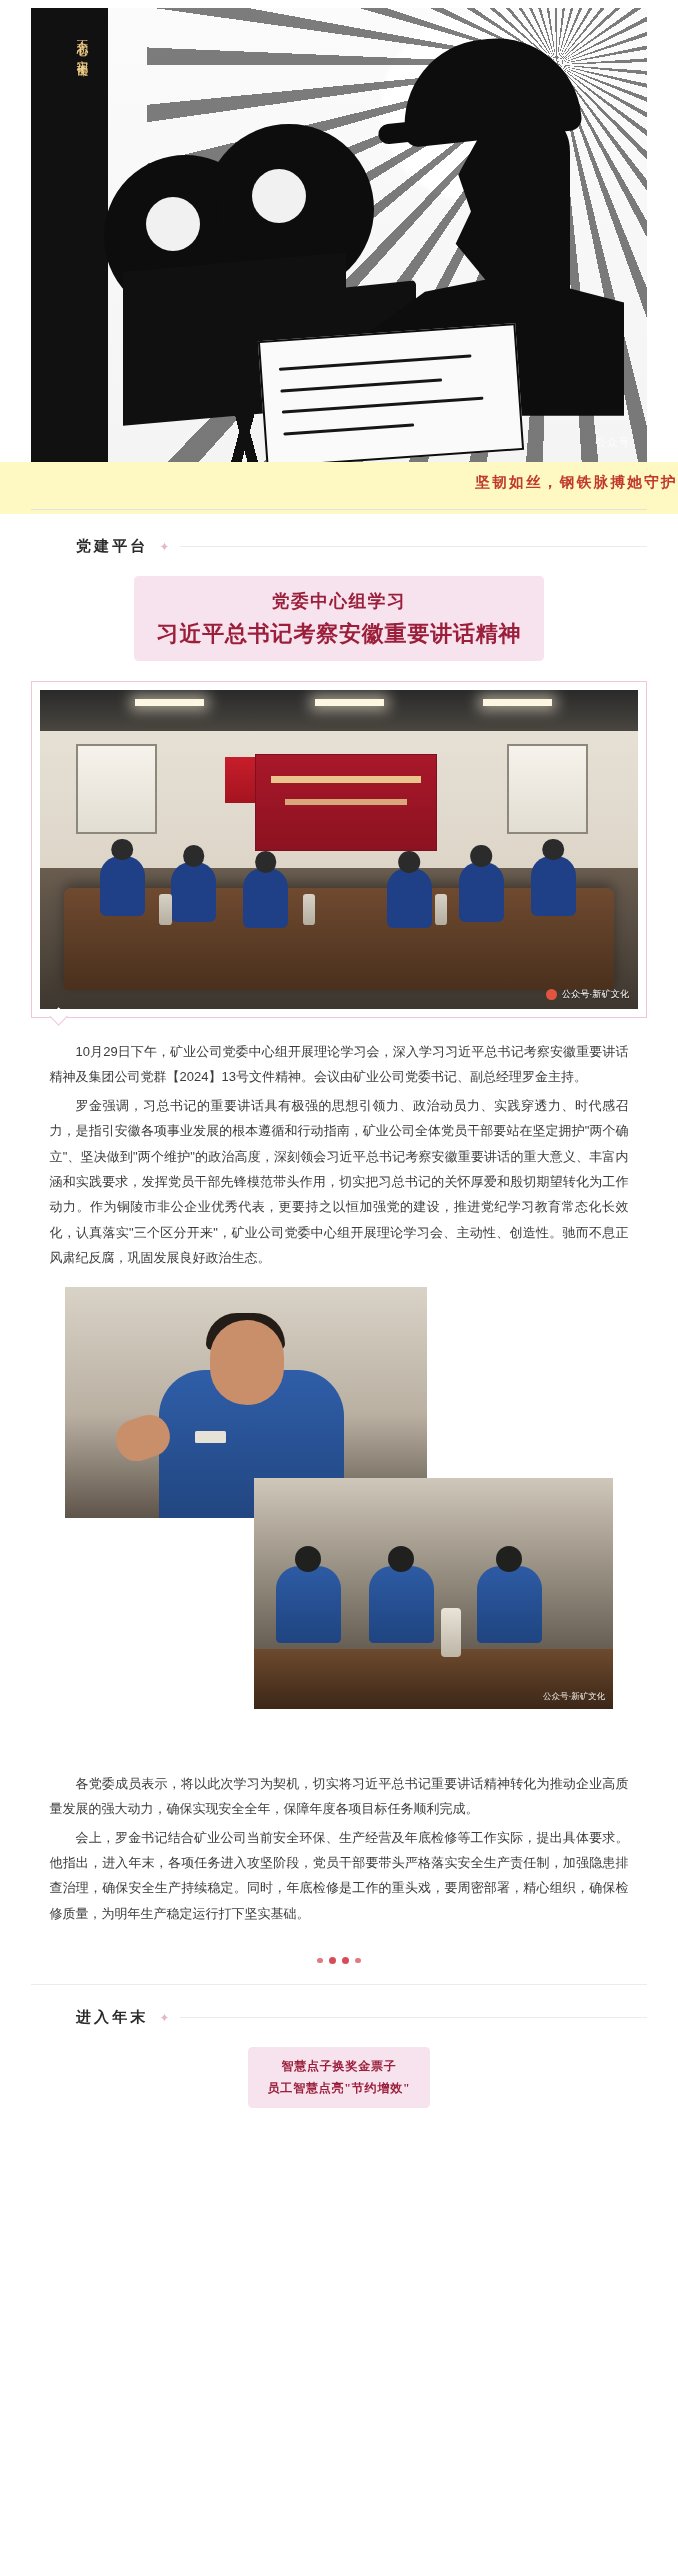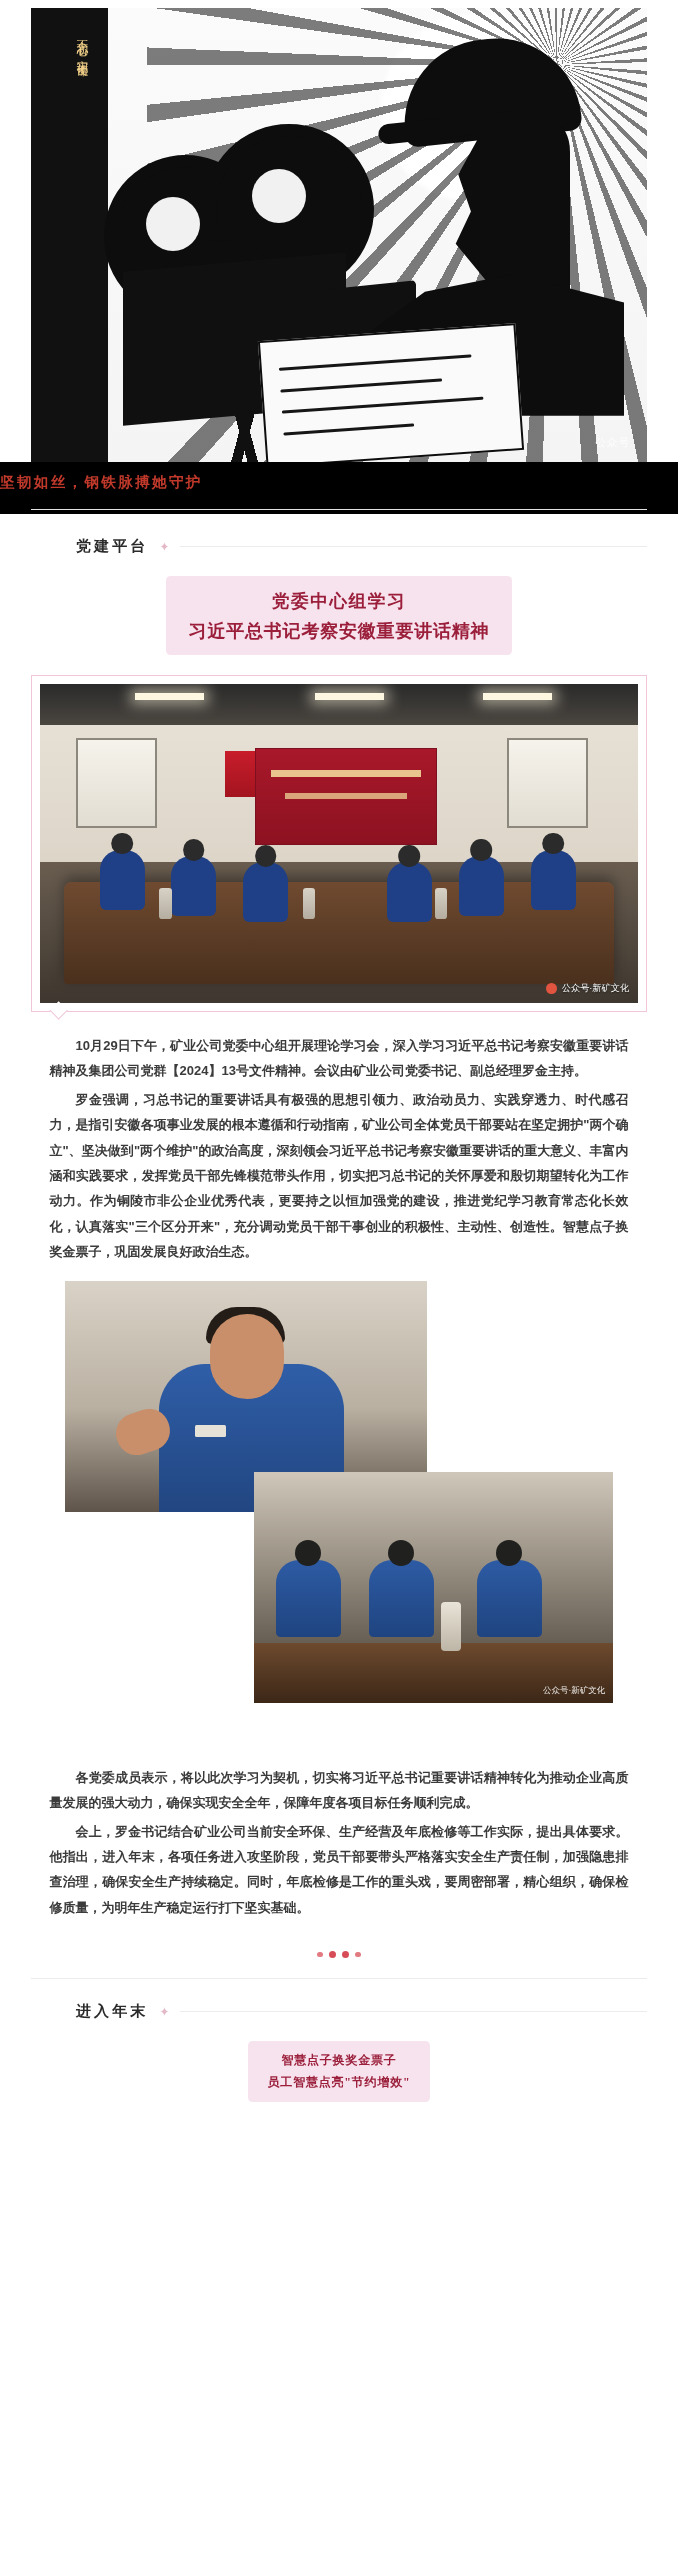"坚韧如丝，钢铁脉搏她守护" .hero-caption-wrap { background: #000000 -> #fef9c3; text-align: left -> right }
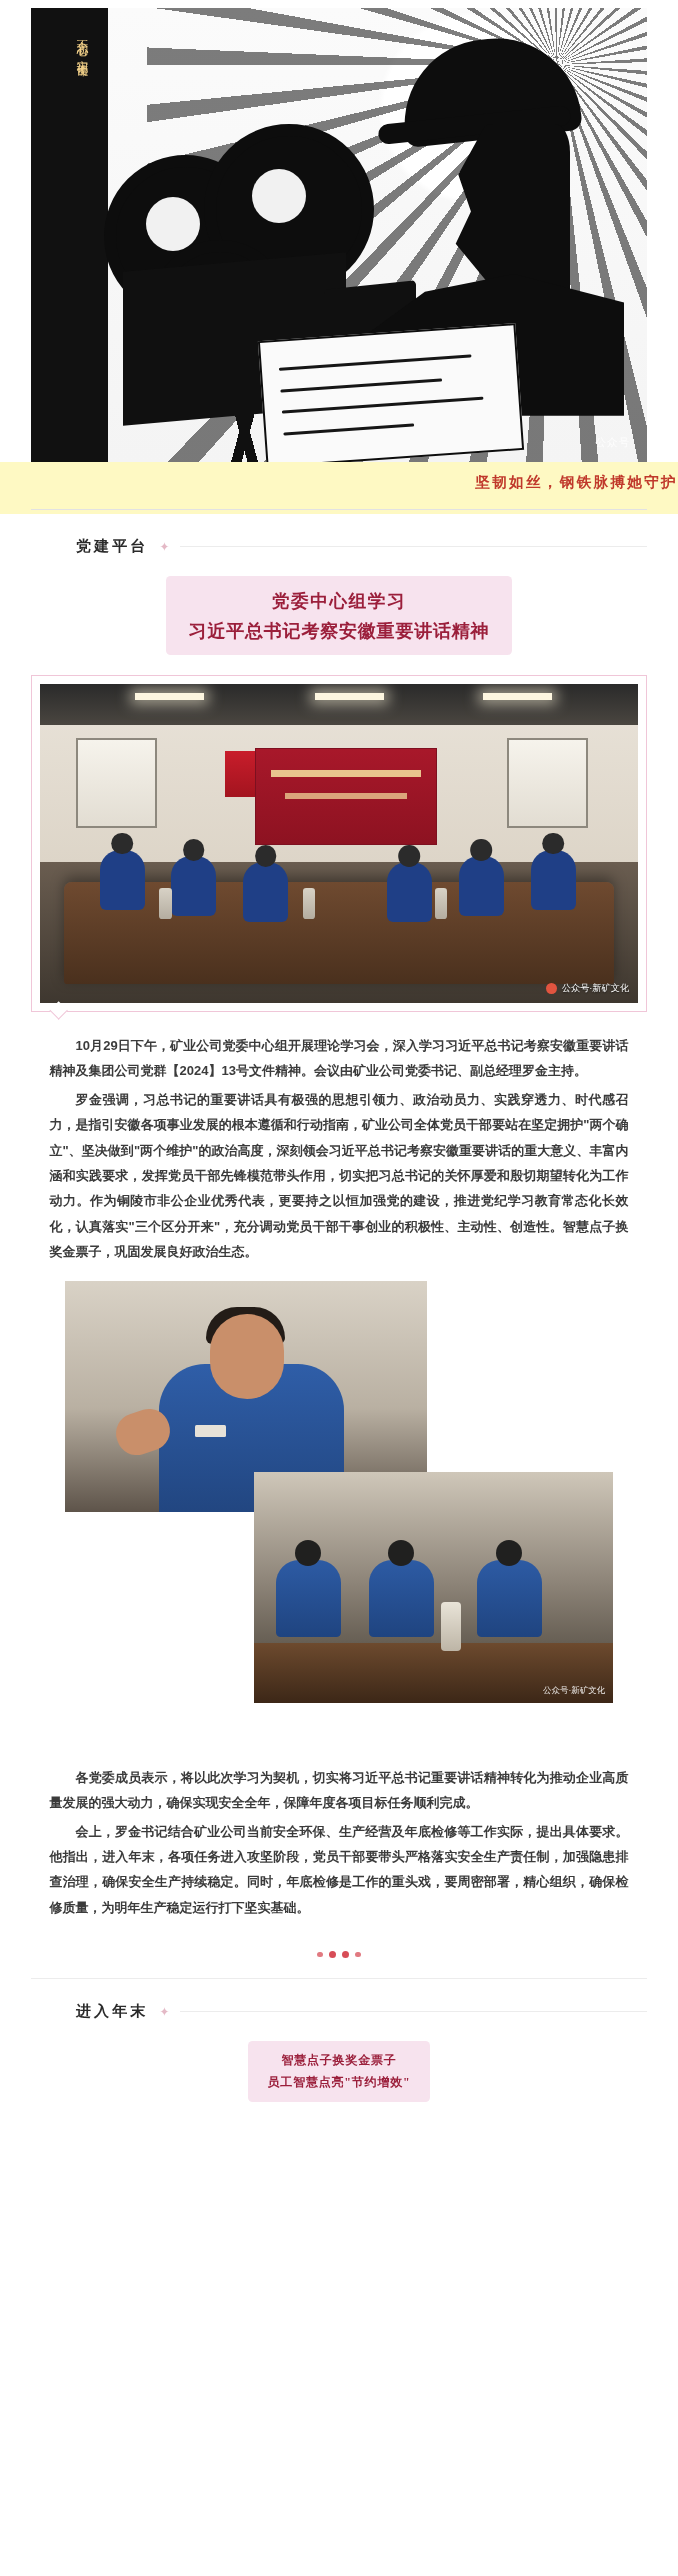"习近平总书记考察安徽重要讲话精神" .banner .ln2 { font-size: 18px -> 22px }
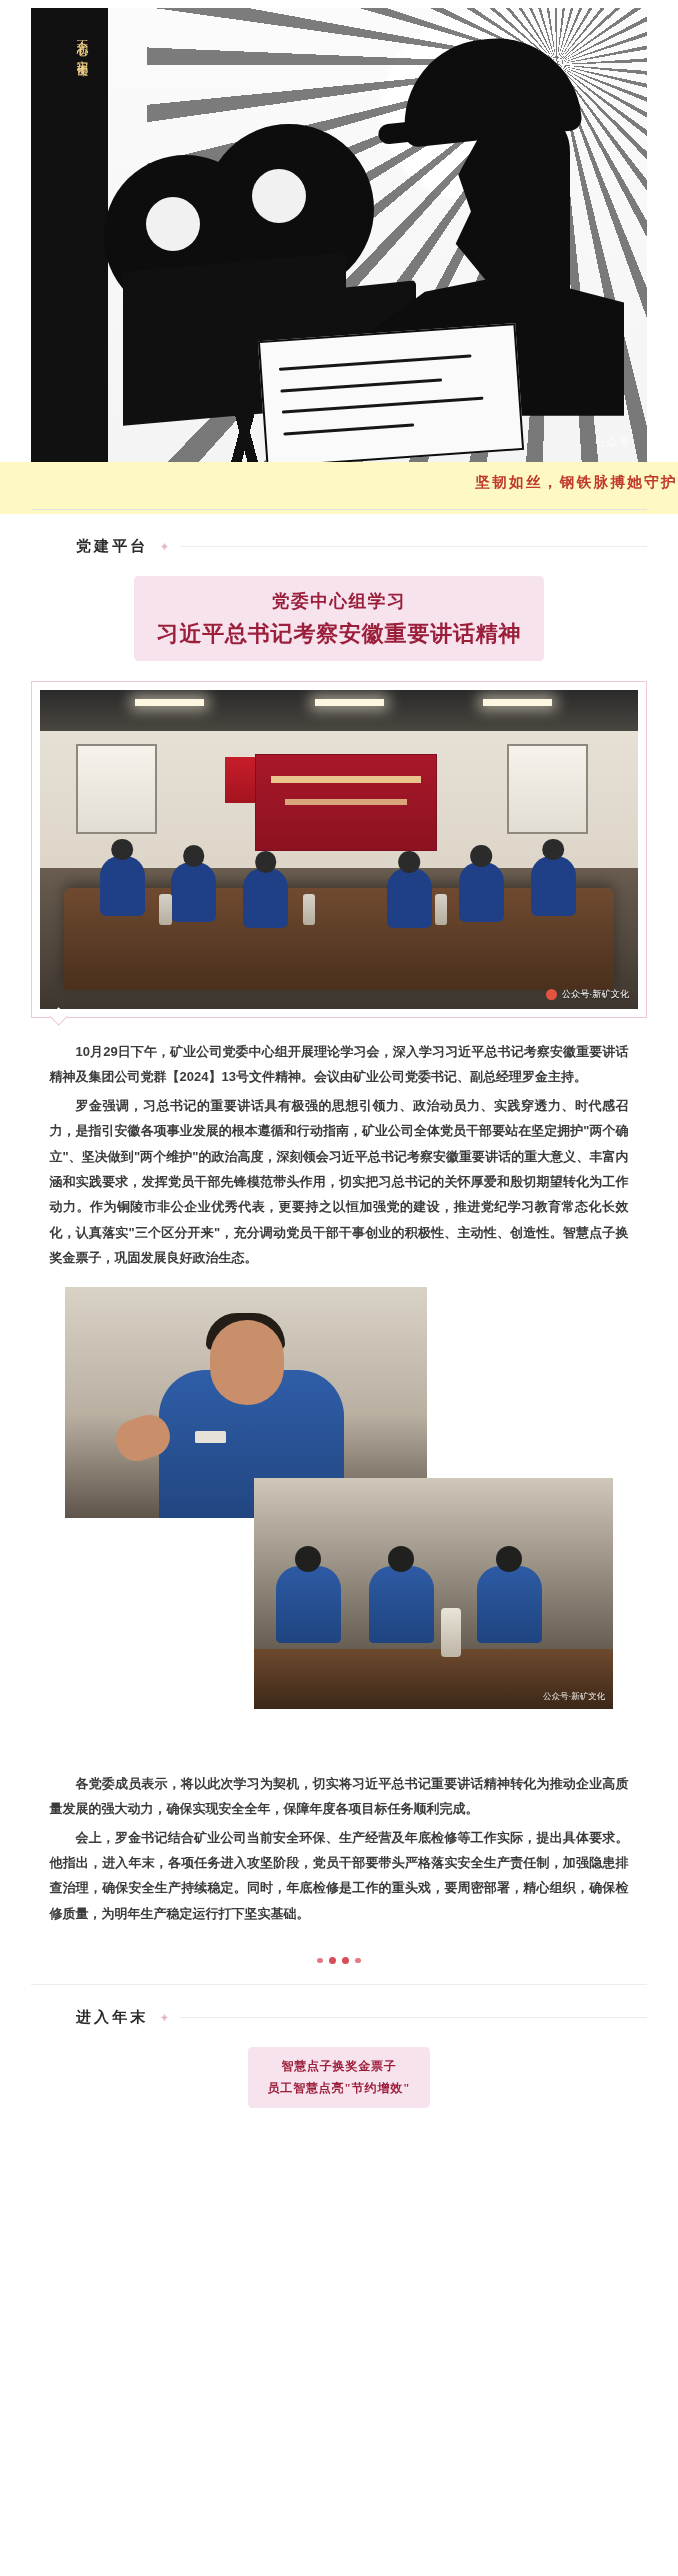"10月29日下午，矿业公司党委中心组开展理论学习会，深入学习习近平总书记考察安徽" .para { font-weight: bold -> none }
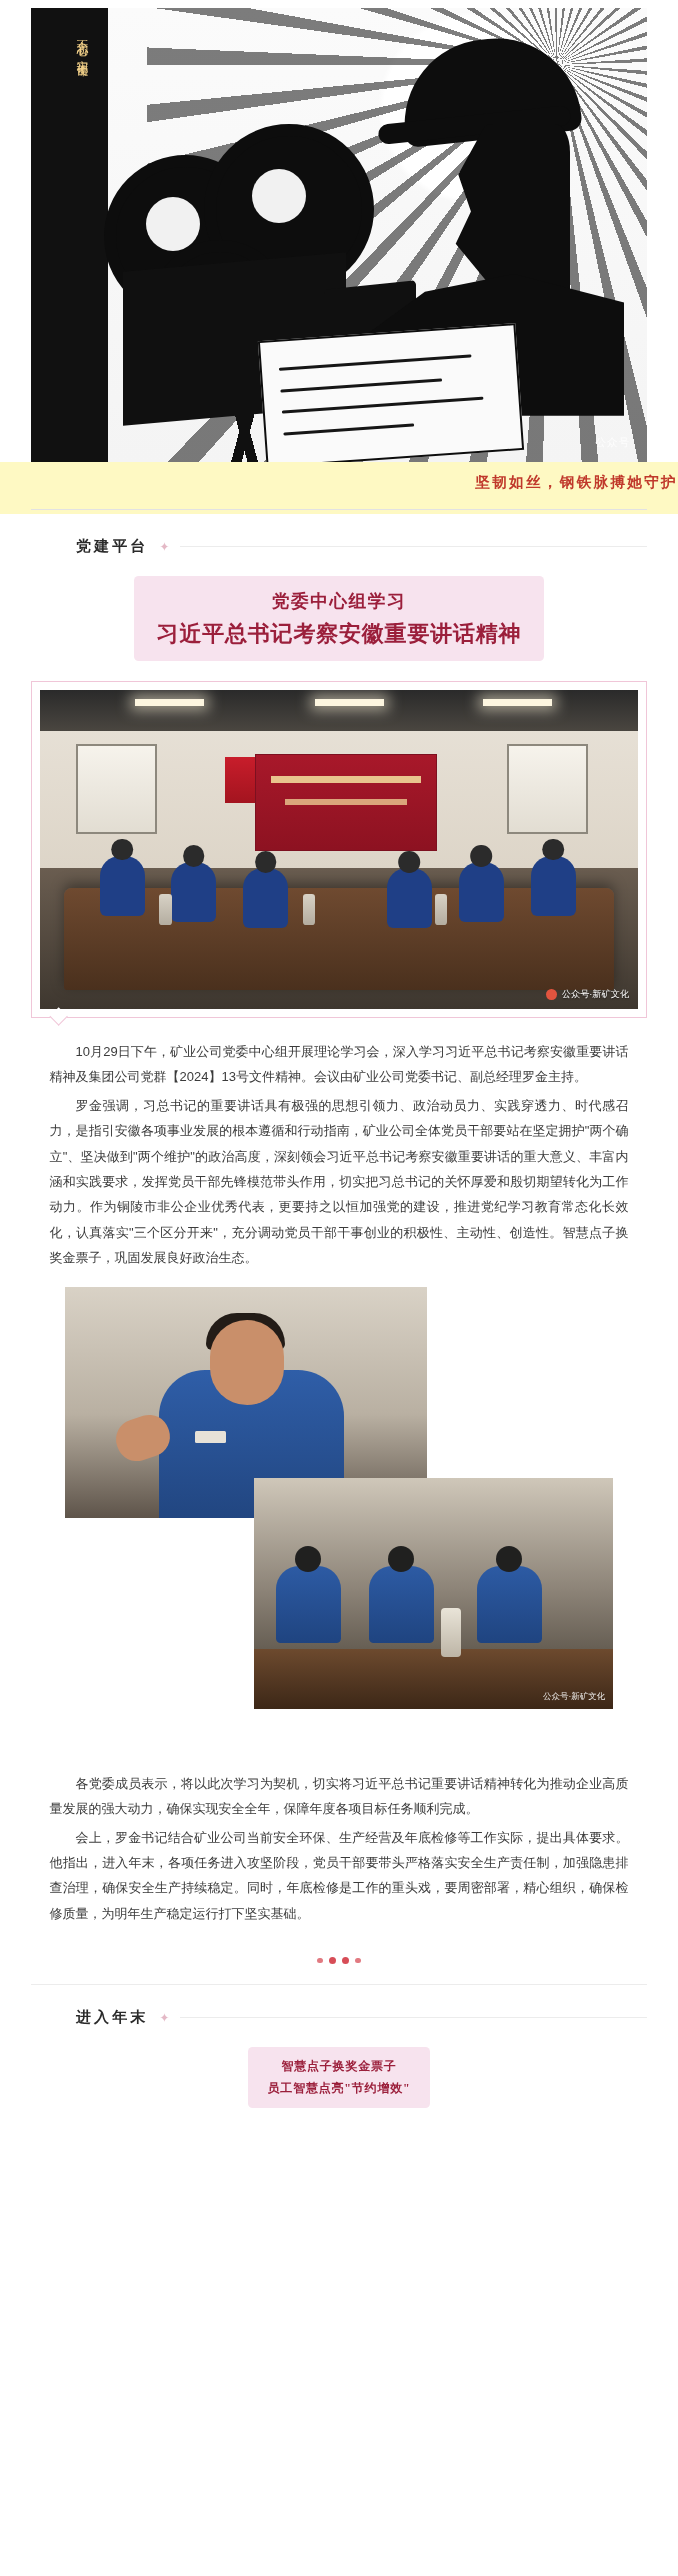"罗金强调，习总书记的重要讲话具有极强的思想引领力、政治动员力、实践穿透力、时代感" p.para { text: 充分调动党员干部干事创业的积极性、主动性、创造性。智慧点子换奖金票子 -> 矿业公司党委中心组开展理论学习会、主动性、创造性。驰而不息正风肃纪反腐 }
